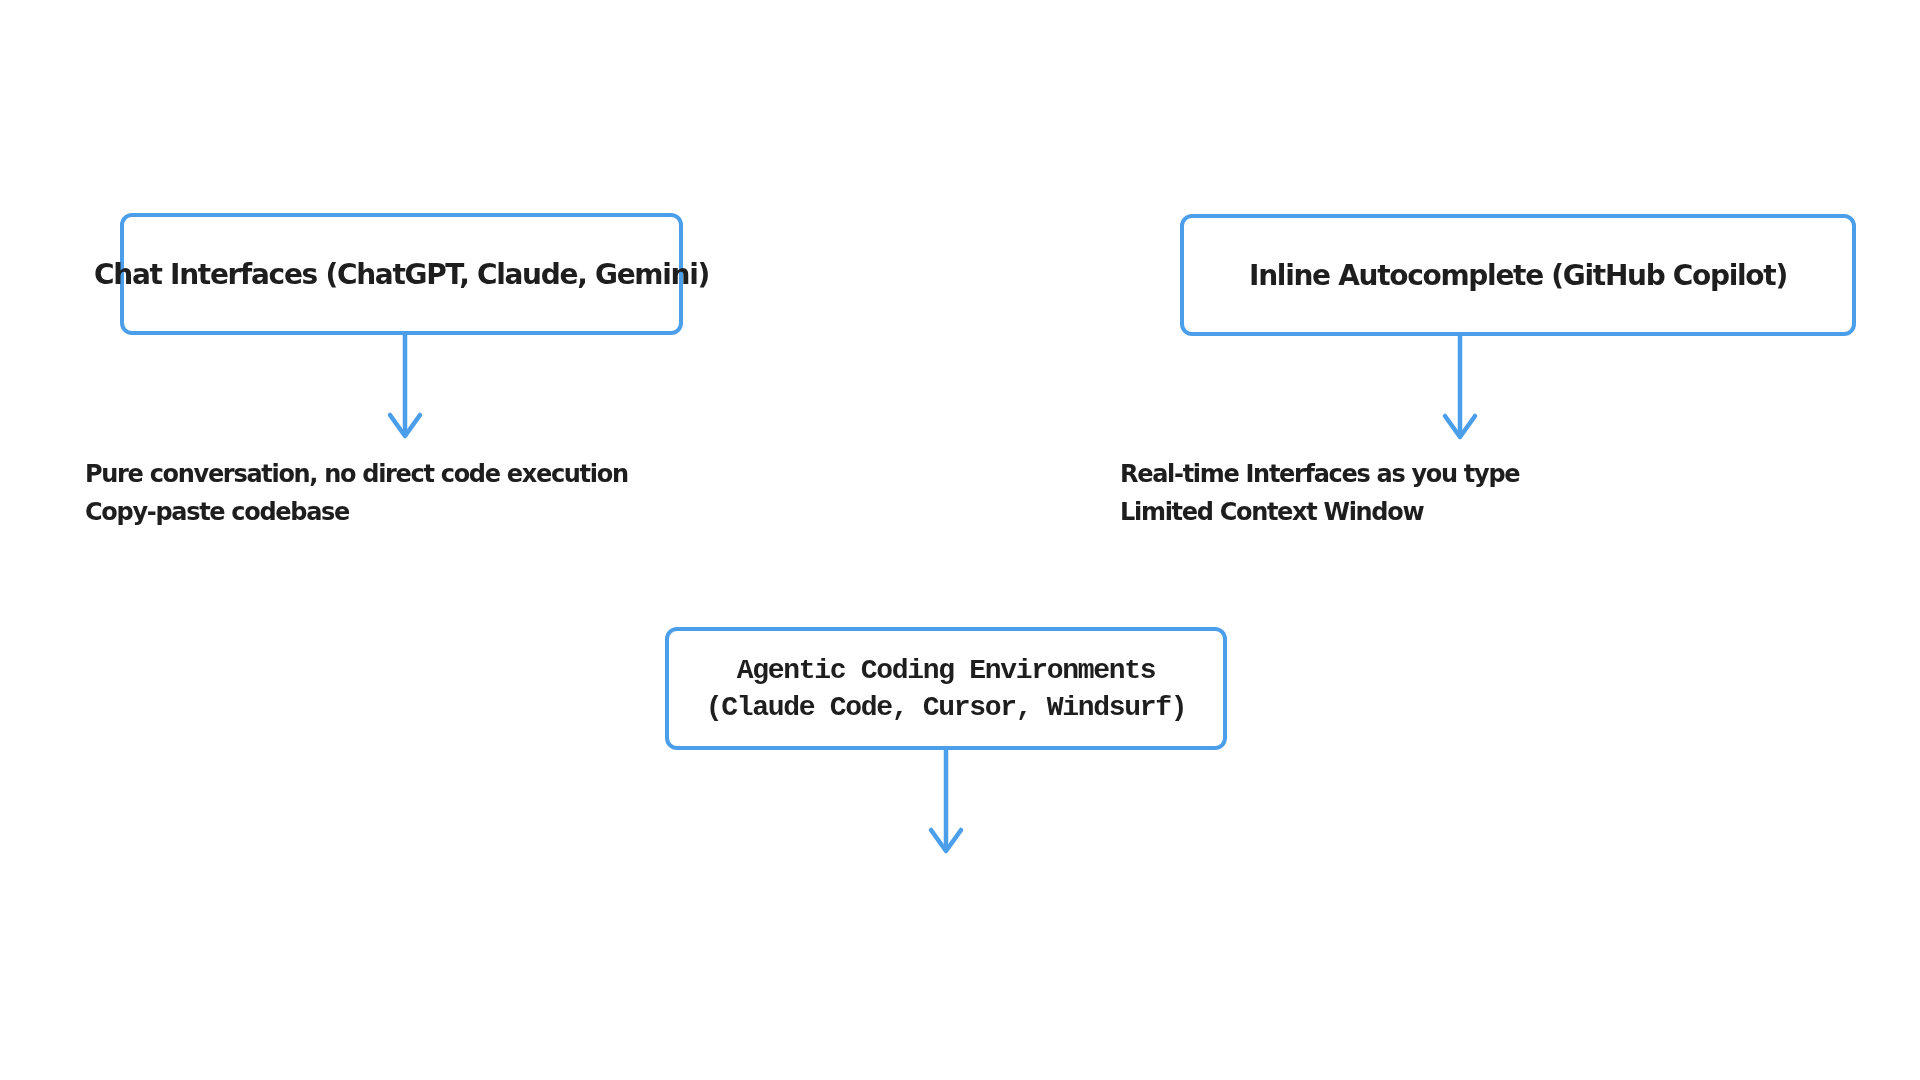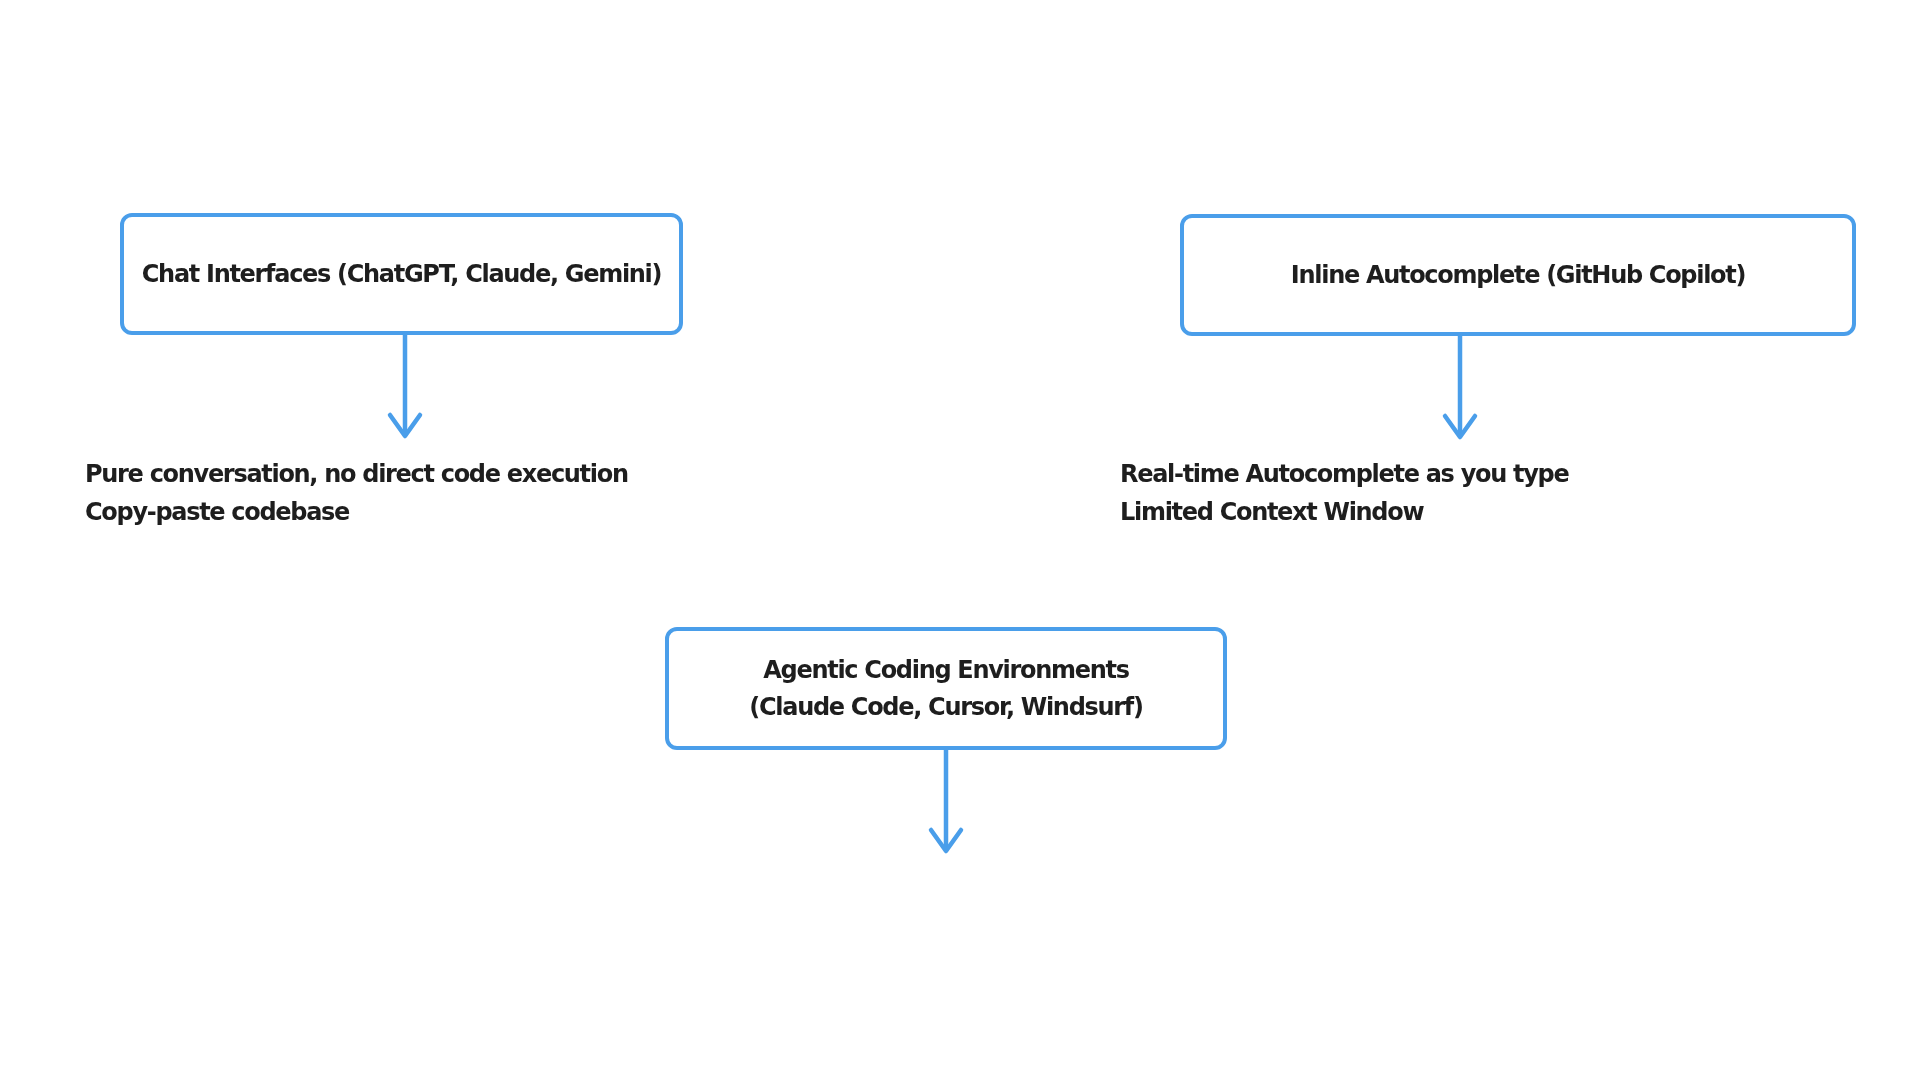"Chat Interfaces (ChatGPT, Claude," .node-label { font-size: 24px -> 28px }
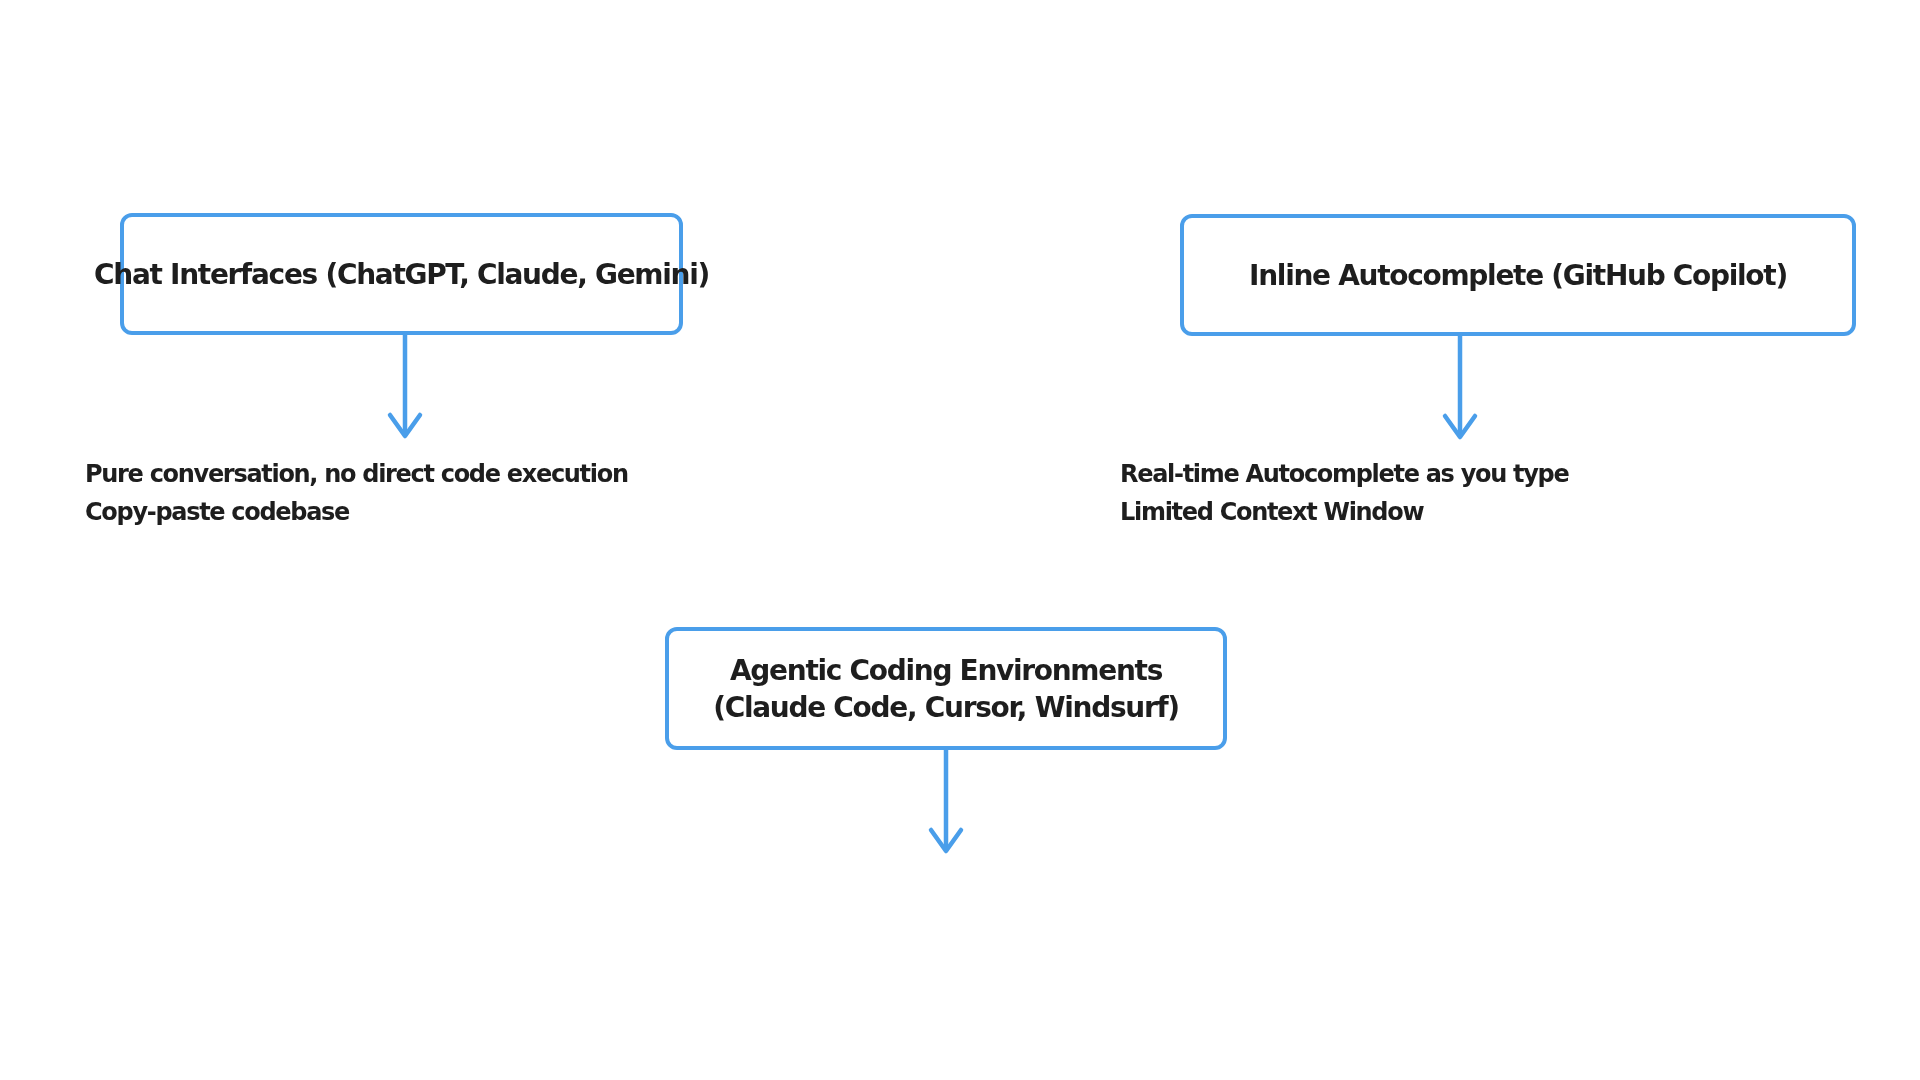"Real-time Autocomplete as you type" div.note-line { text: Autocomplete -> Interfaces }
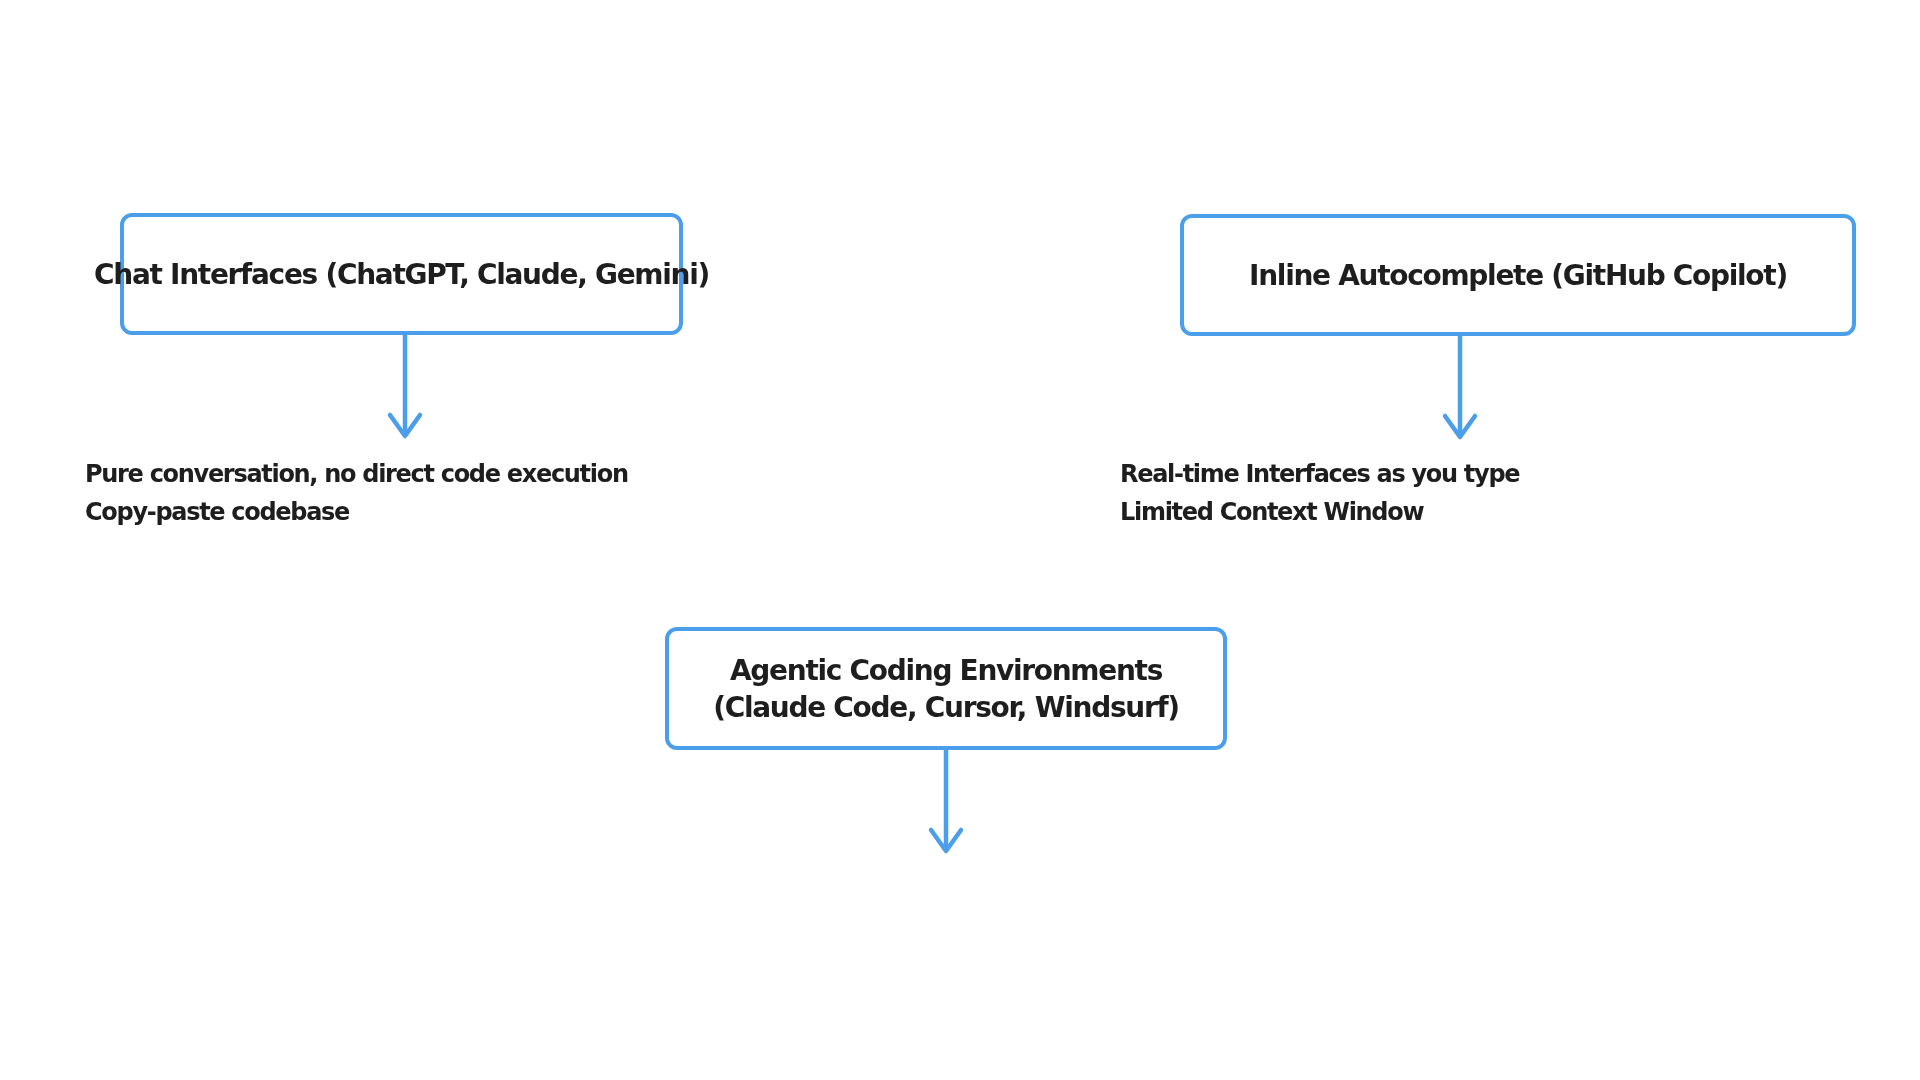"Agentic Coding Environments" #node-agentic { font-family: none -> Liberation Mono, monospace }
